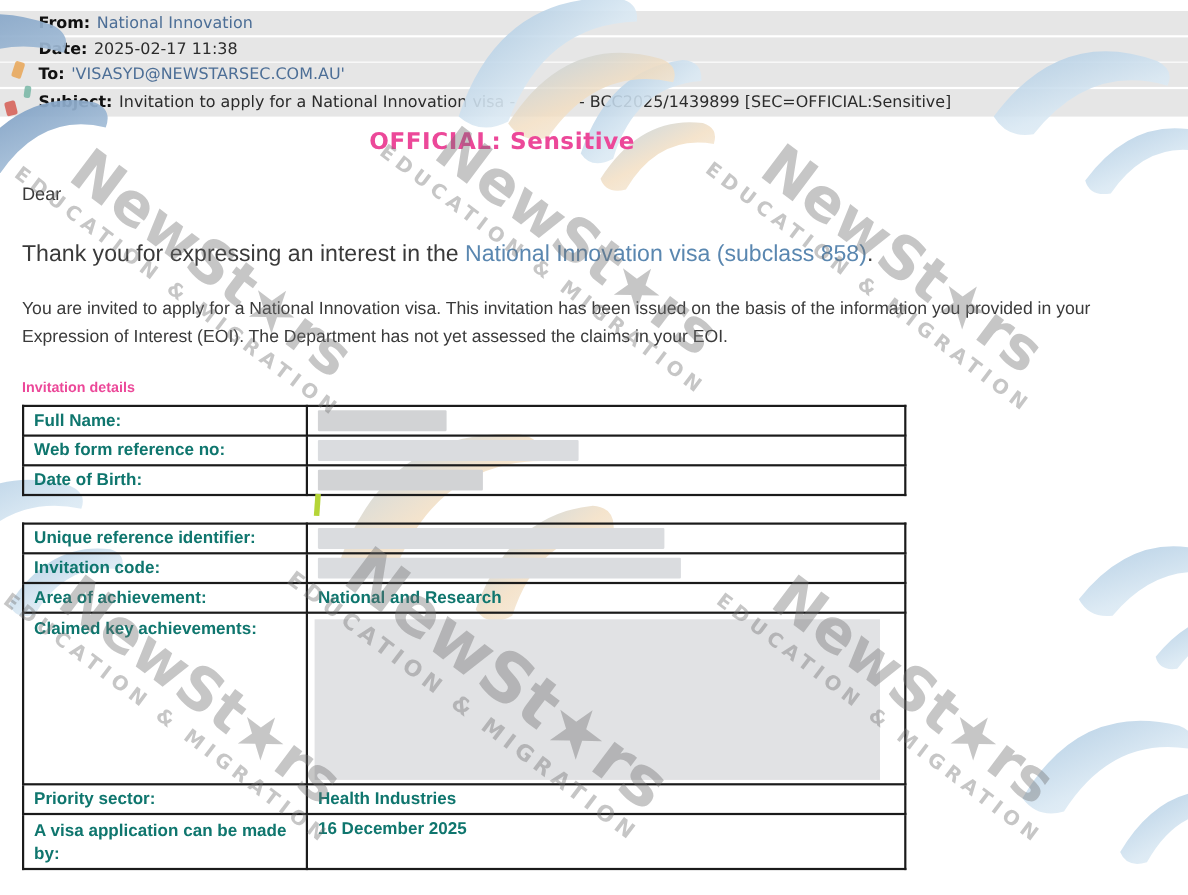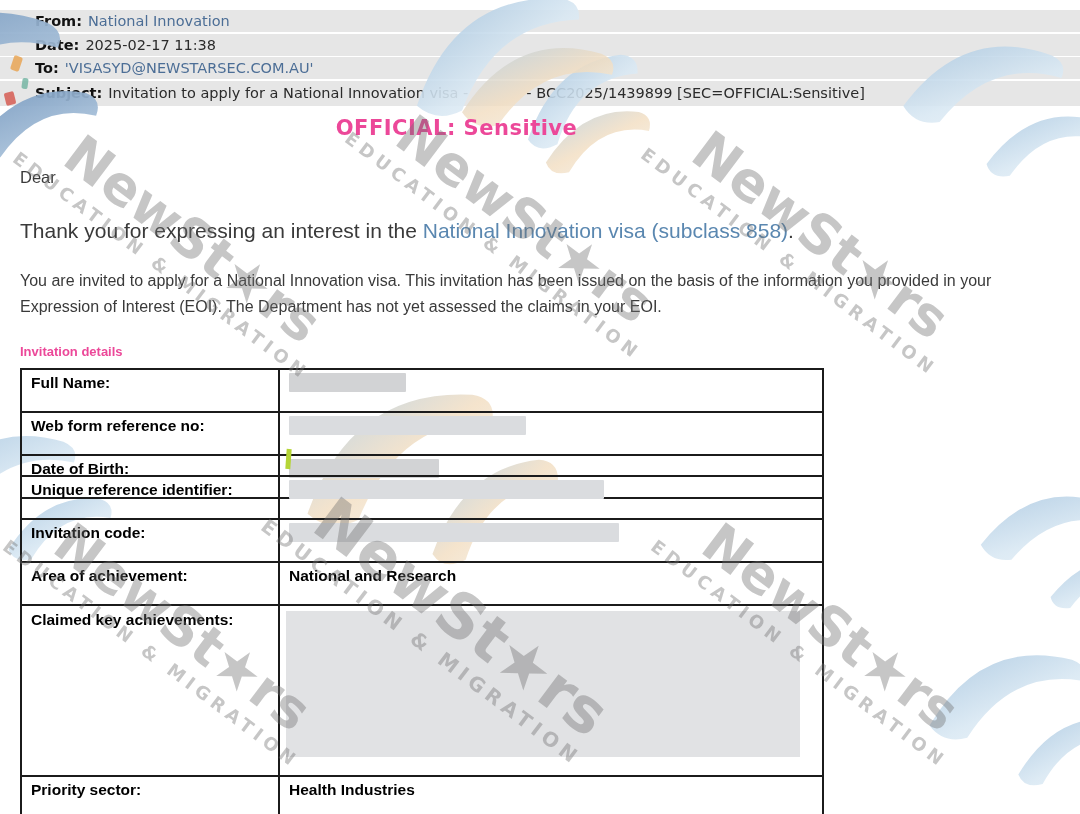"Full Name:" table.dtable td { color: #000000 -> #0f766e; padding: 2px 6px 18px 9px -> 2px 6px 2px 9px }
